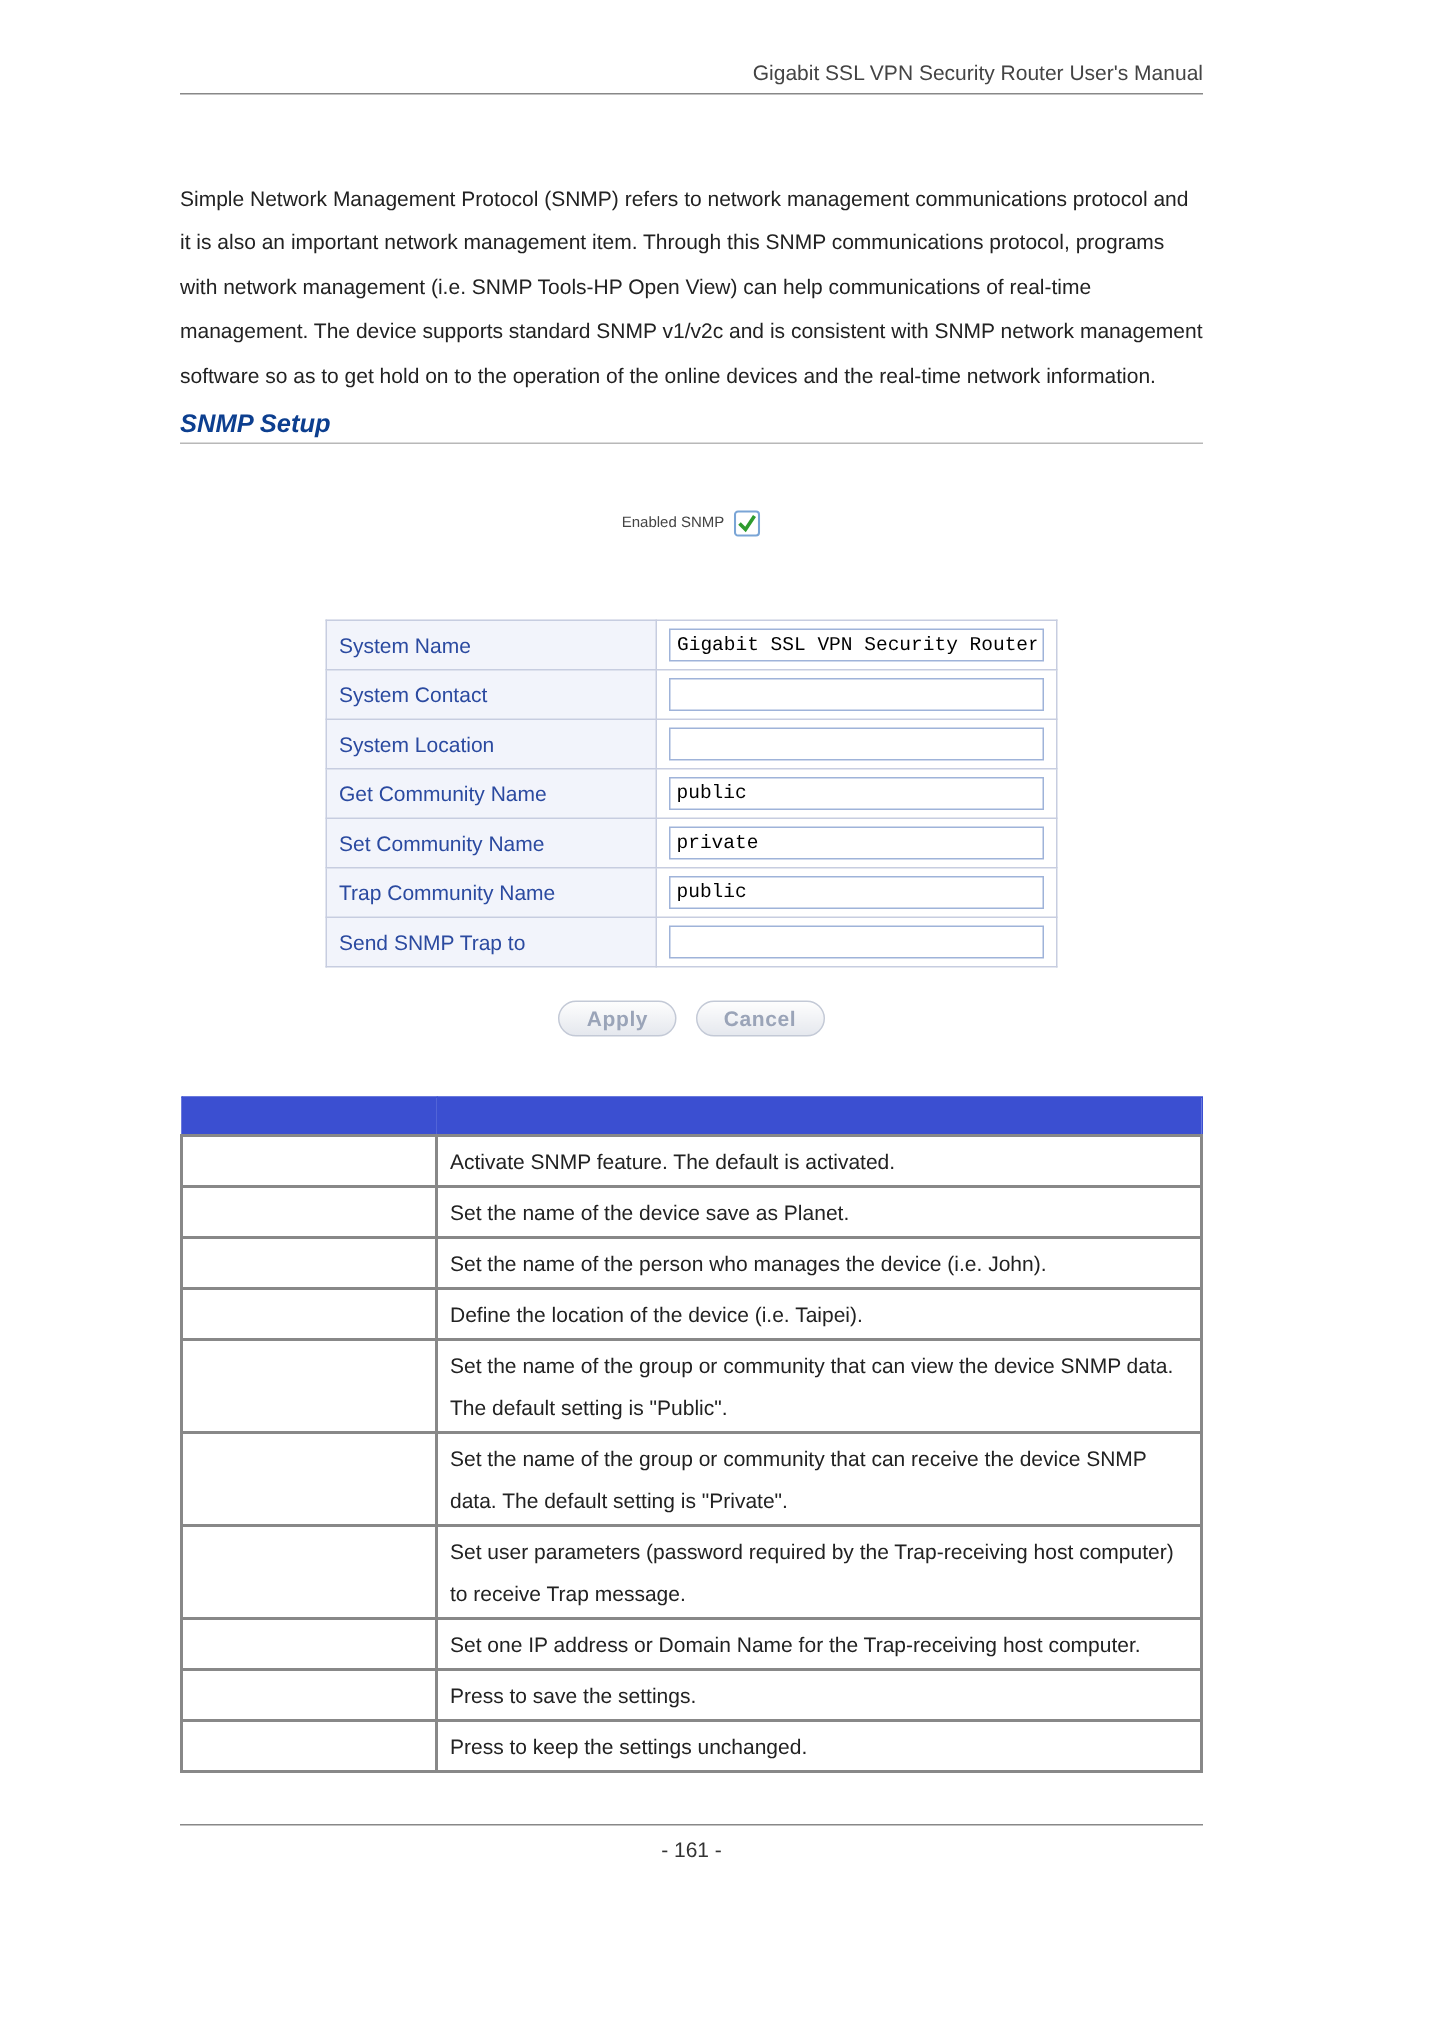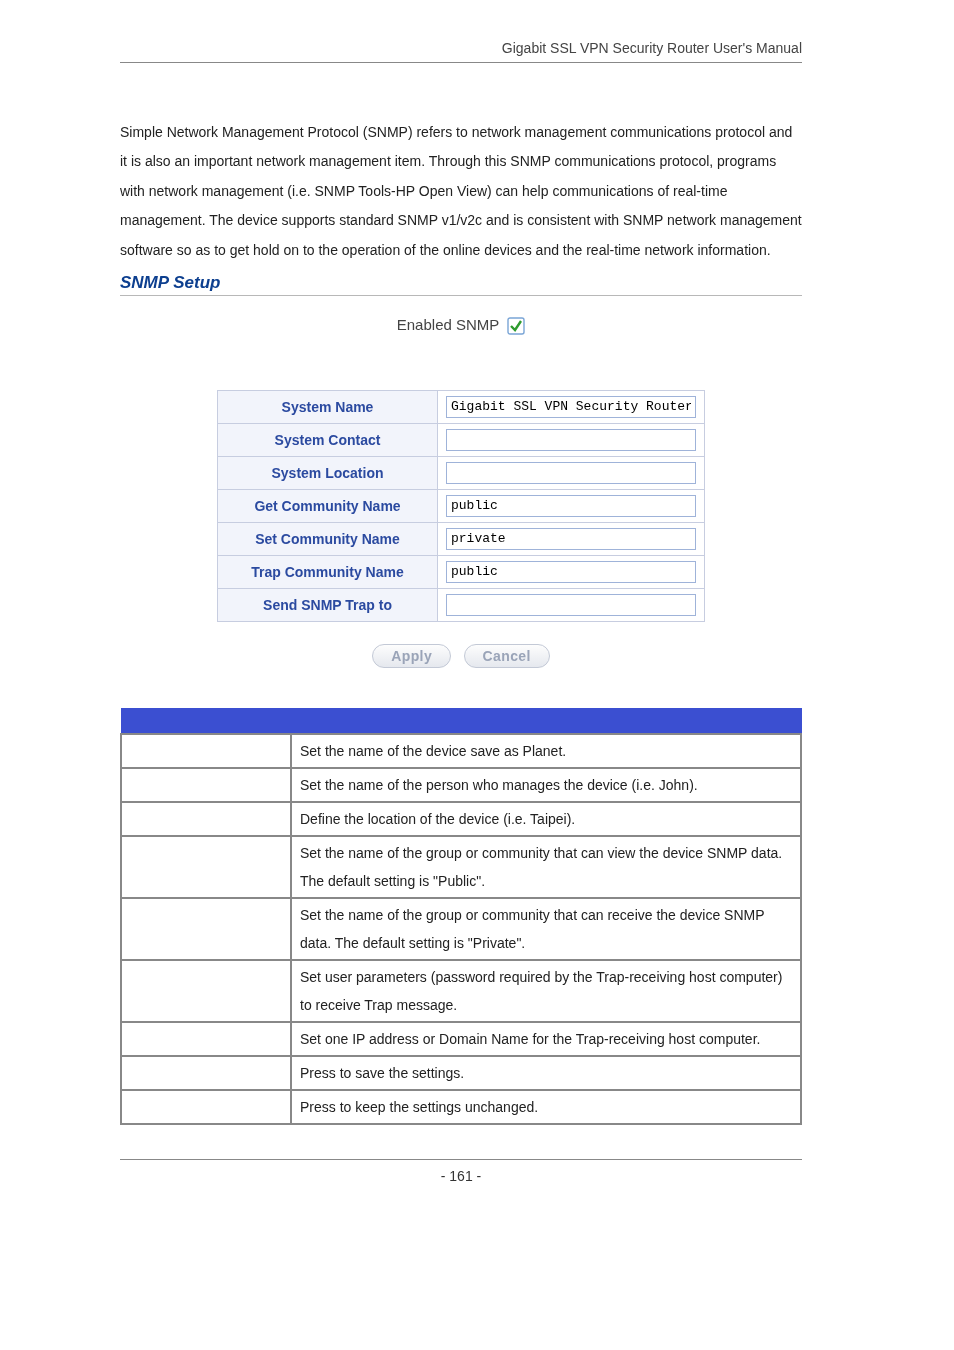"Enabled SNMP" .enabled-row { font-size: 15px -> 10px; margin-top: 20px -> 44px }
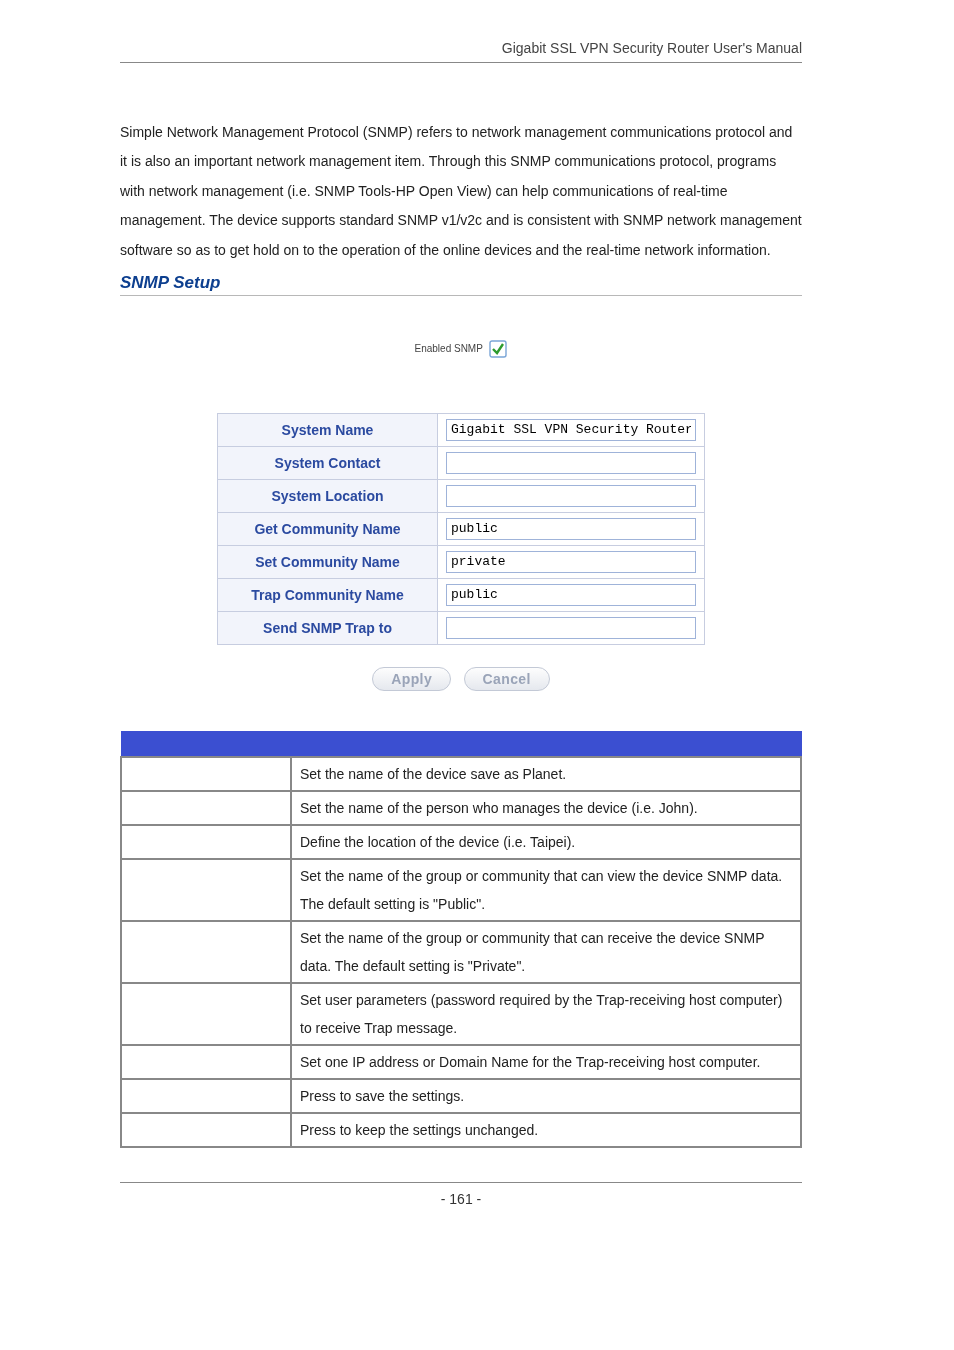"System Name" .snmp-table td.label { font-weight: bold -> normal; text-align: center -> left }
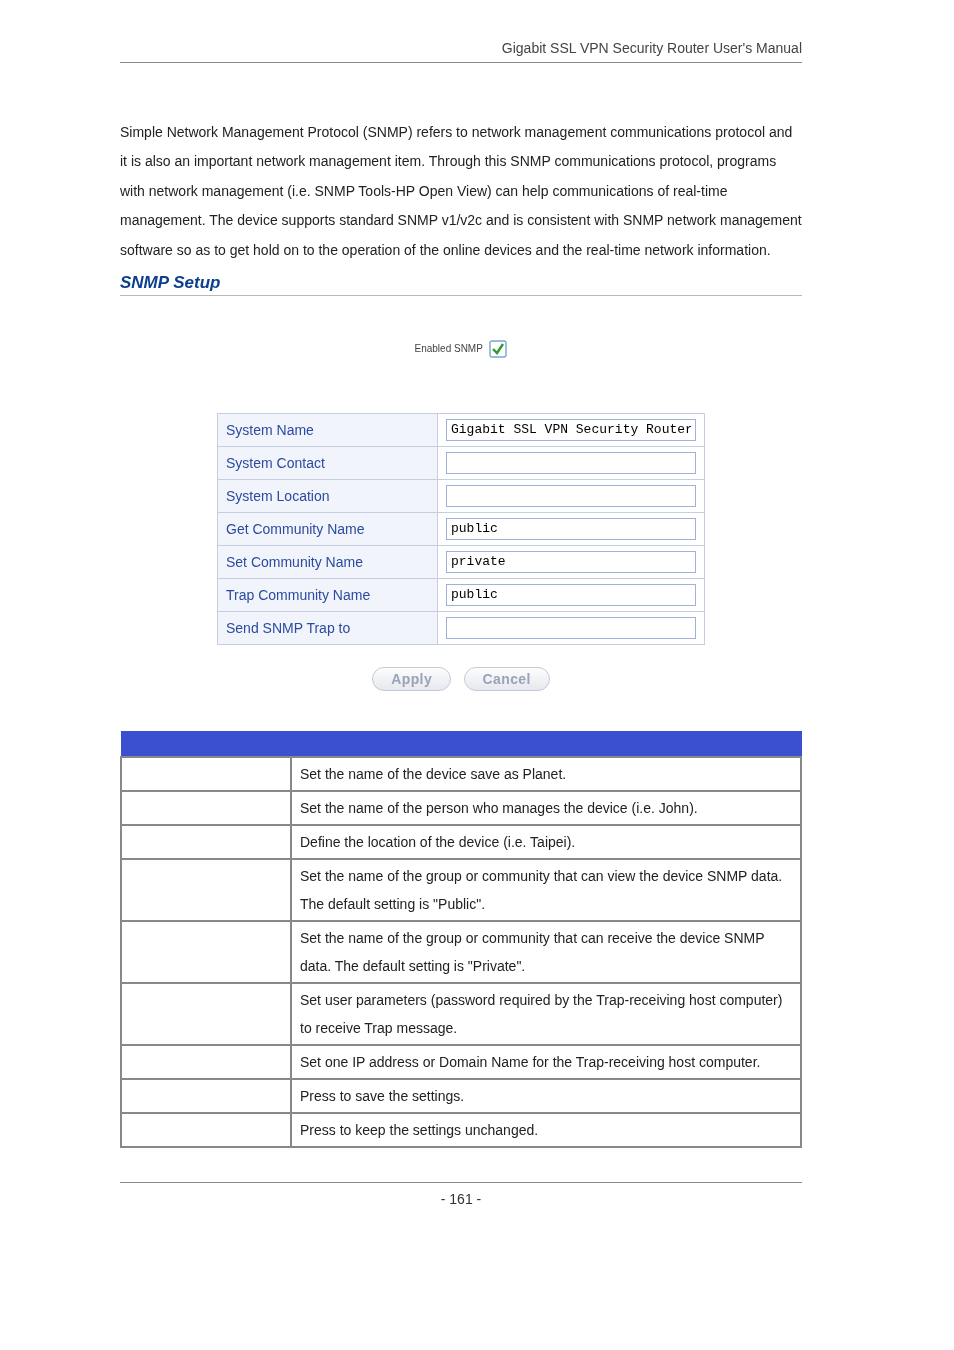"Activate SNMP feature. The default" tr { html: none -> <tr> <td></td> <td>Activate SNMP feature. The default is activated.</td> </tr> }
